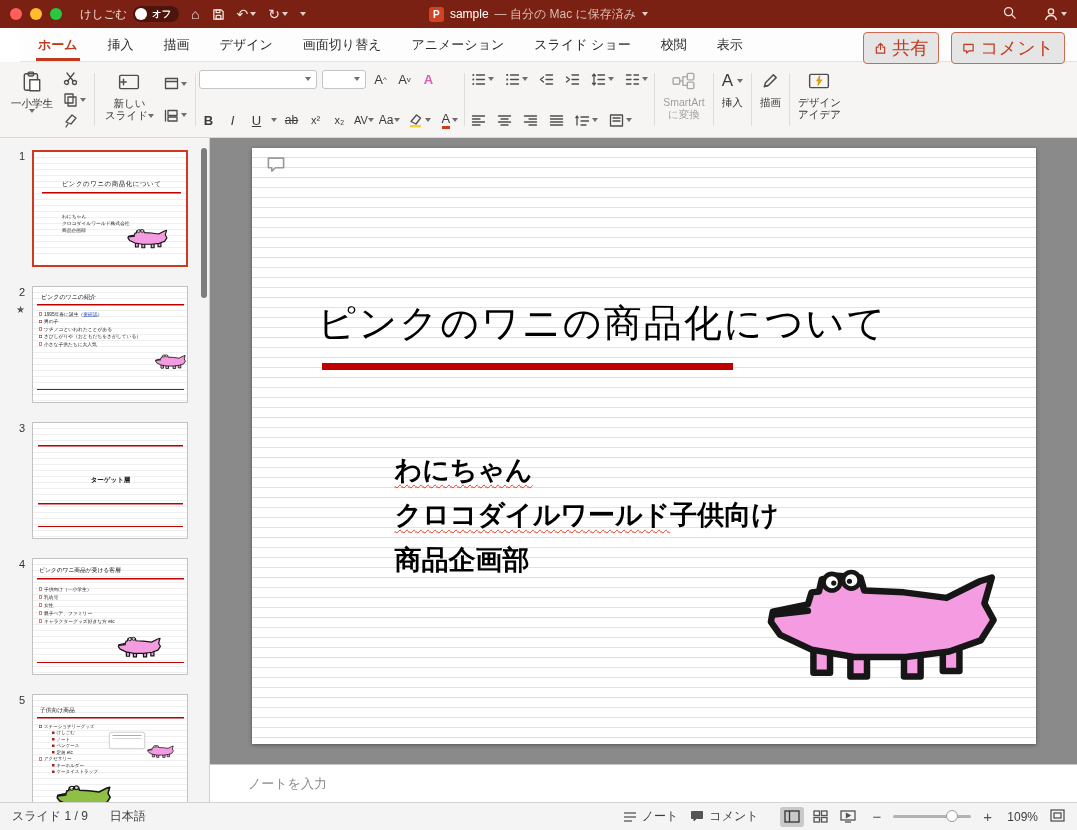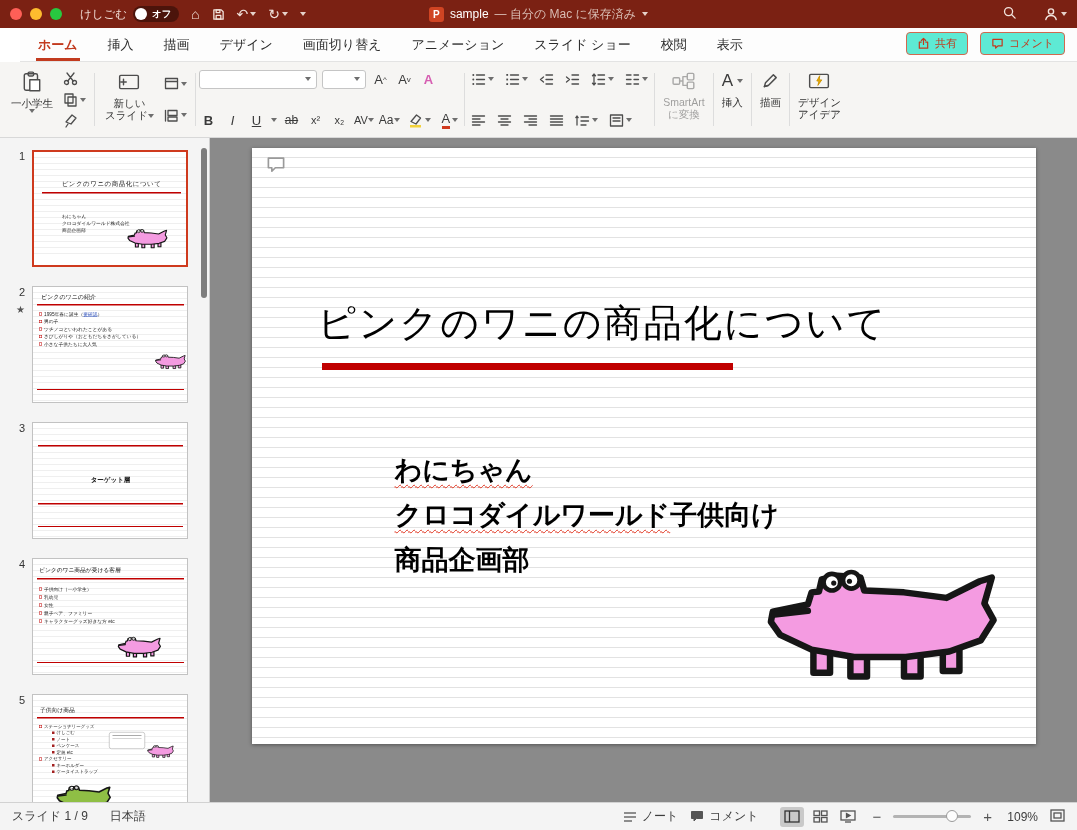"共有" .obtn { background: #5eead4 -> #e5e5e5; font-size: 11px -> 18px }
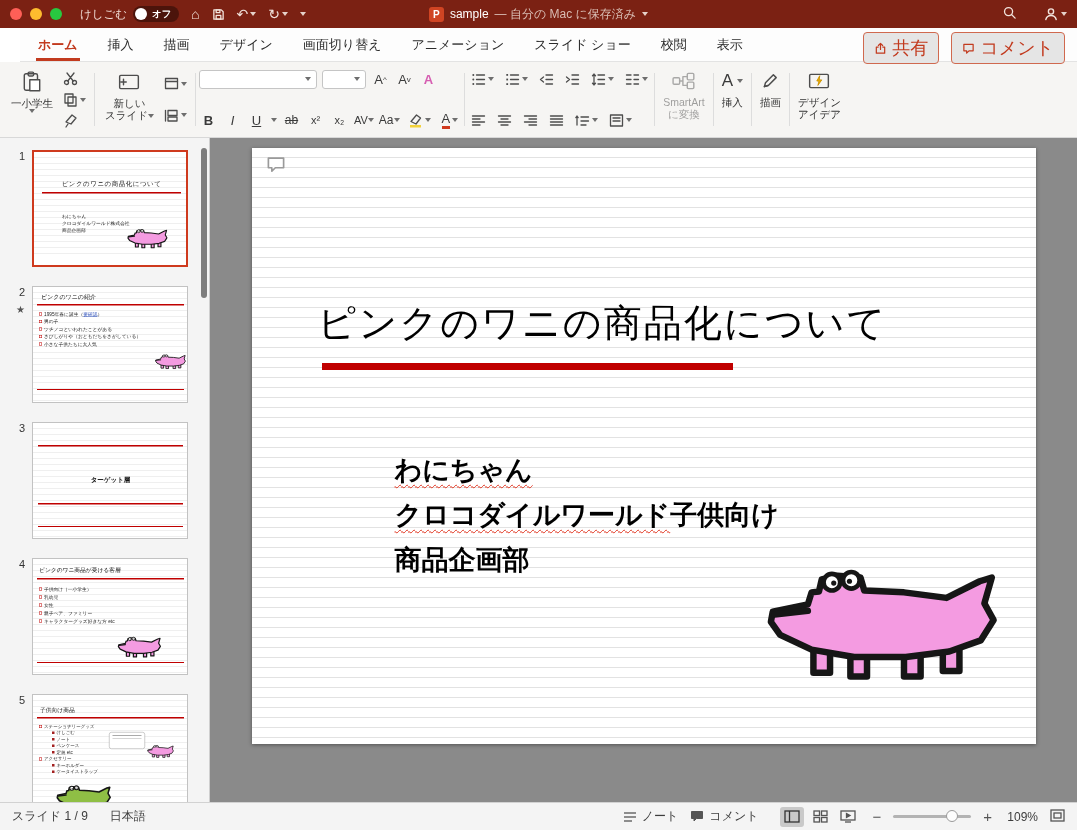"ノートを入力" div.notesbar { html: none -> <div> <span>ノートを入力</span> </div> }
